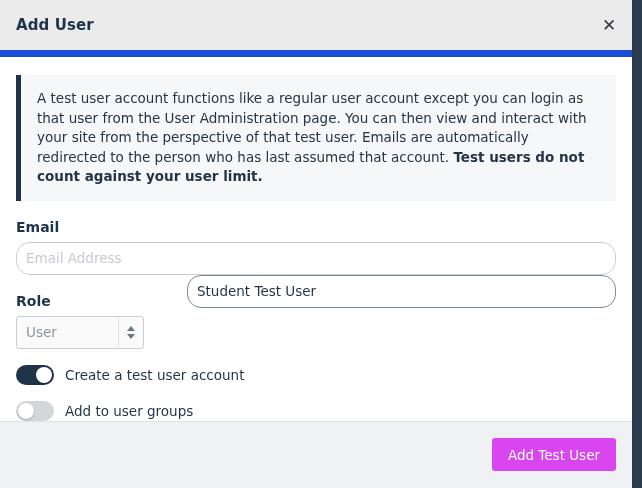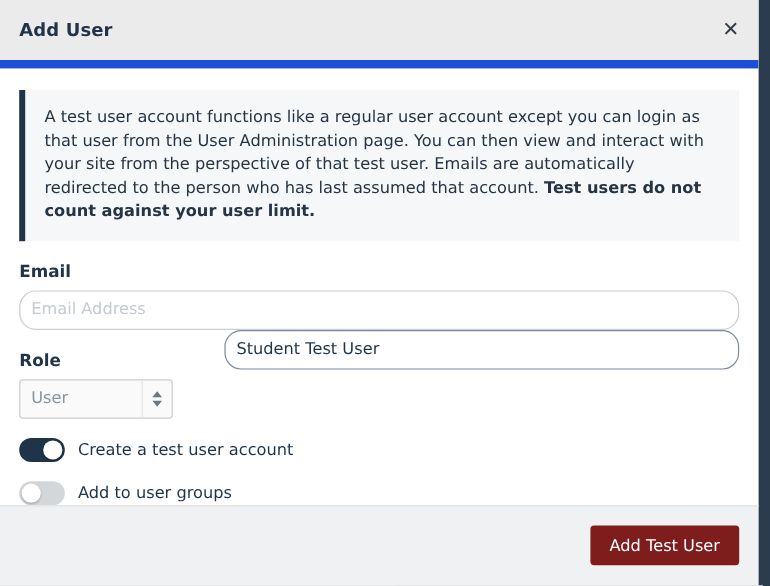"Add Test User" .primary-button { background: #7f1d1d -> #d946ef }
